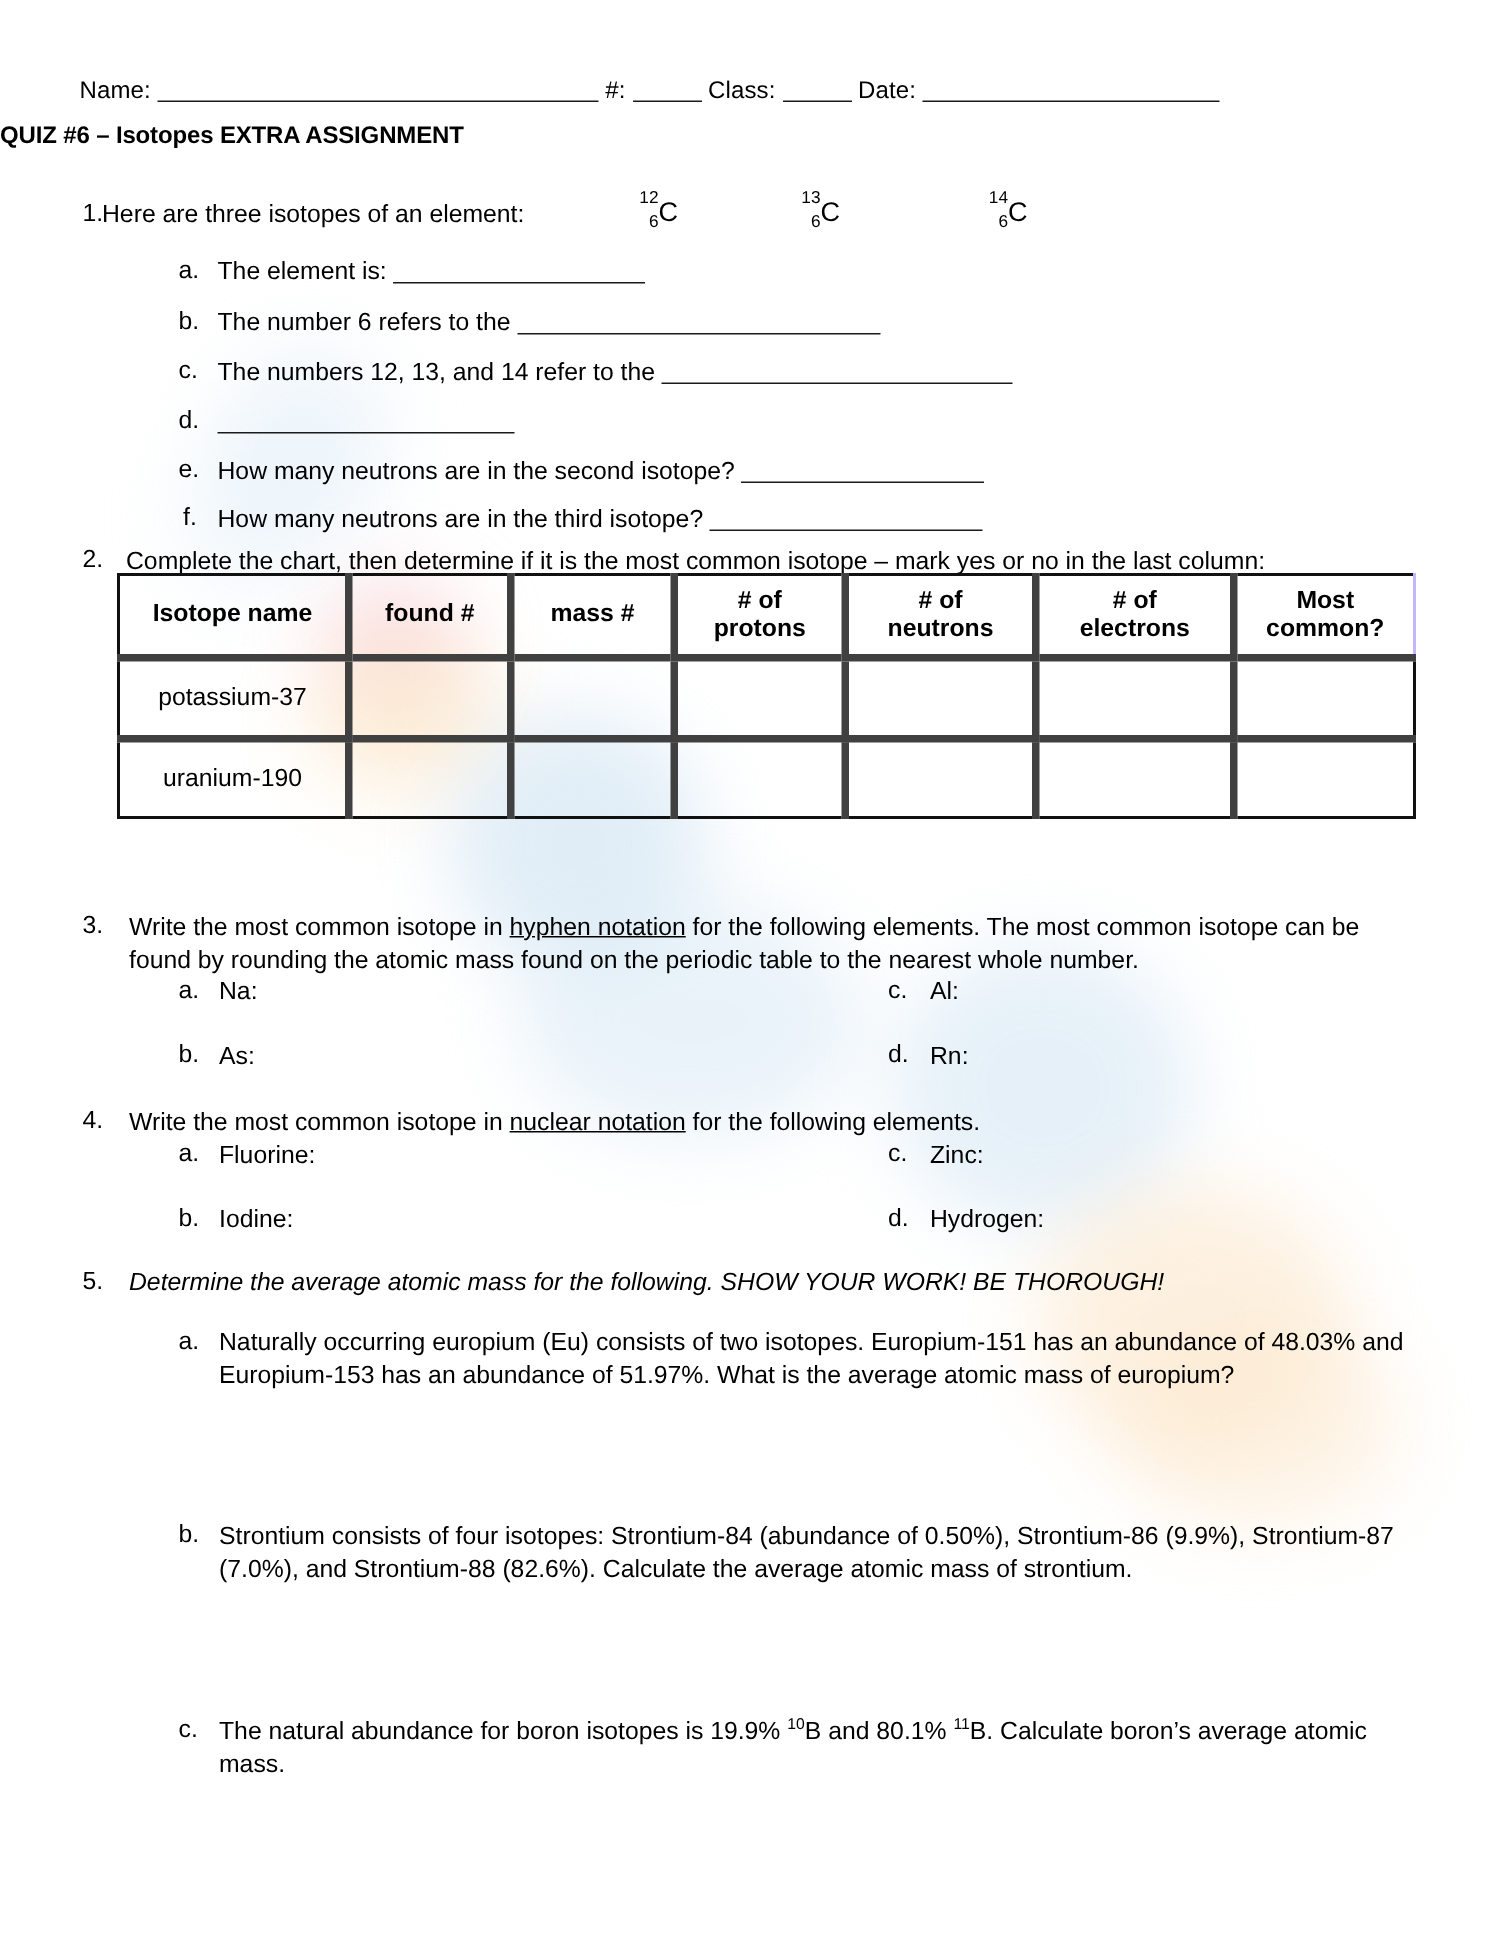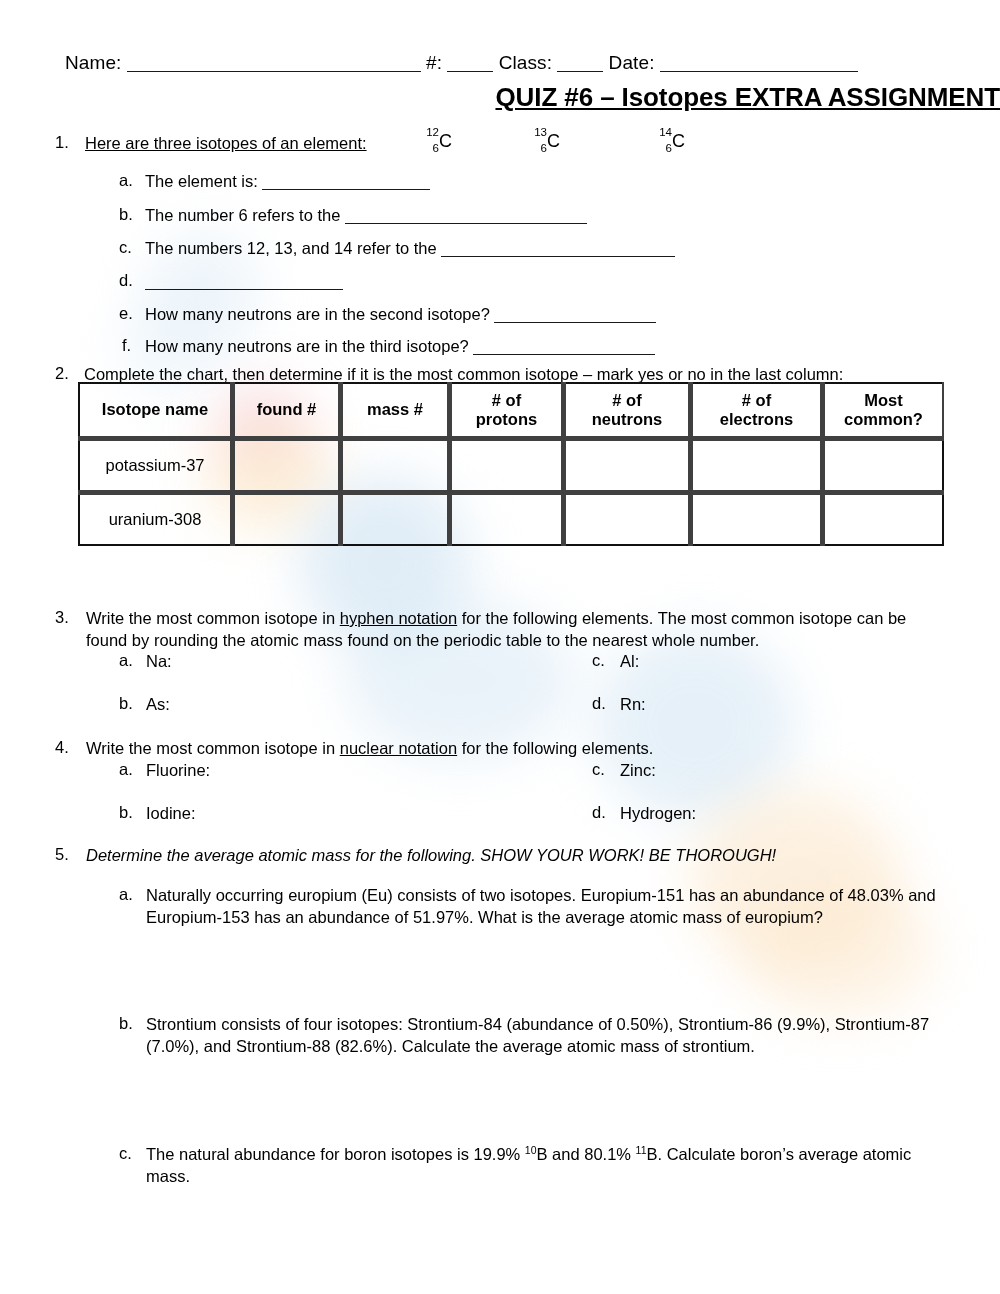"Name: #: Class: Date:" .name-row { font-size: 19px -> 16px; margin-left: 12px -> none }
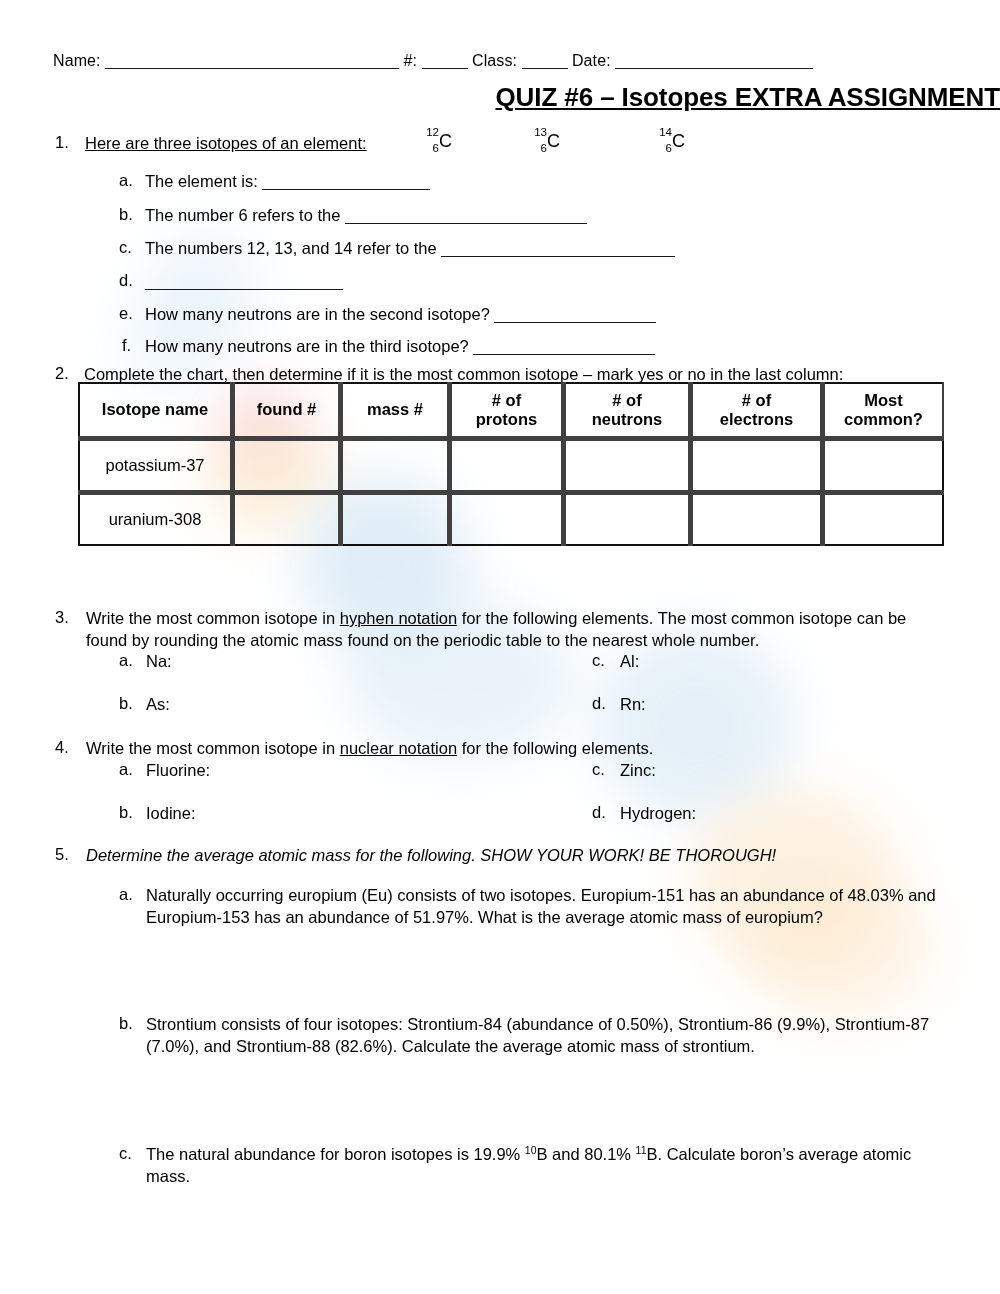"QUIZ #6 – Isotopes EXTRA" .doc-title { font-size: 26px -> 16px; text-align: right -> left; text-decoration: underline -> none }
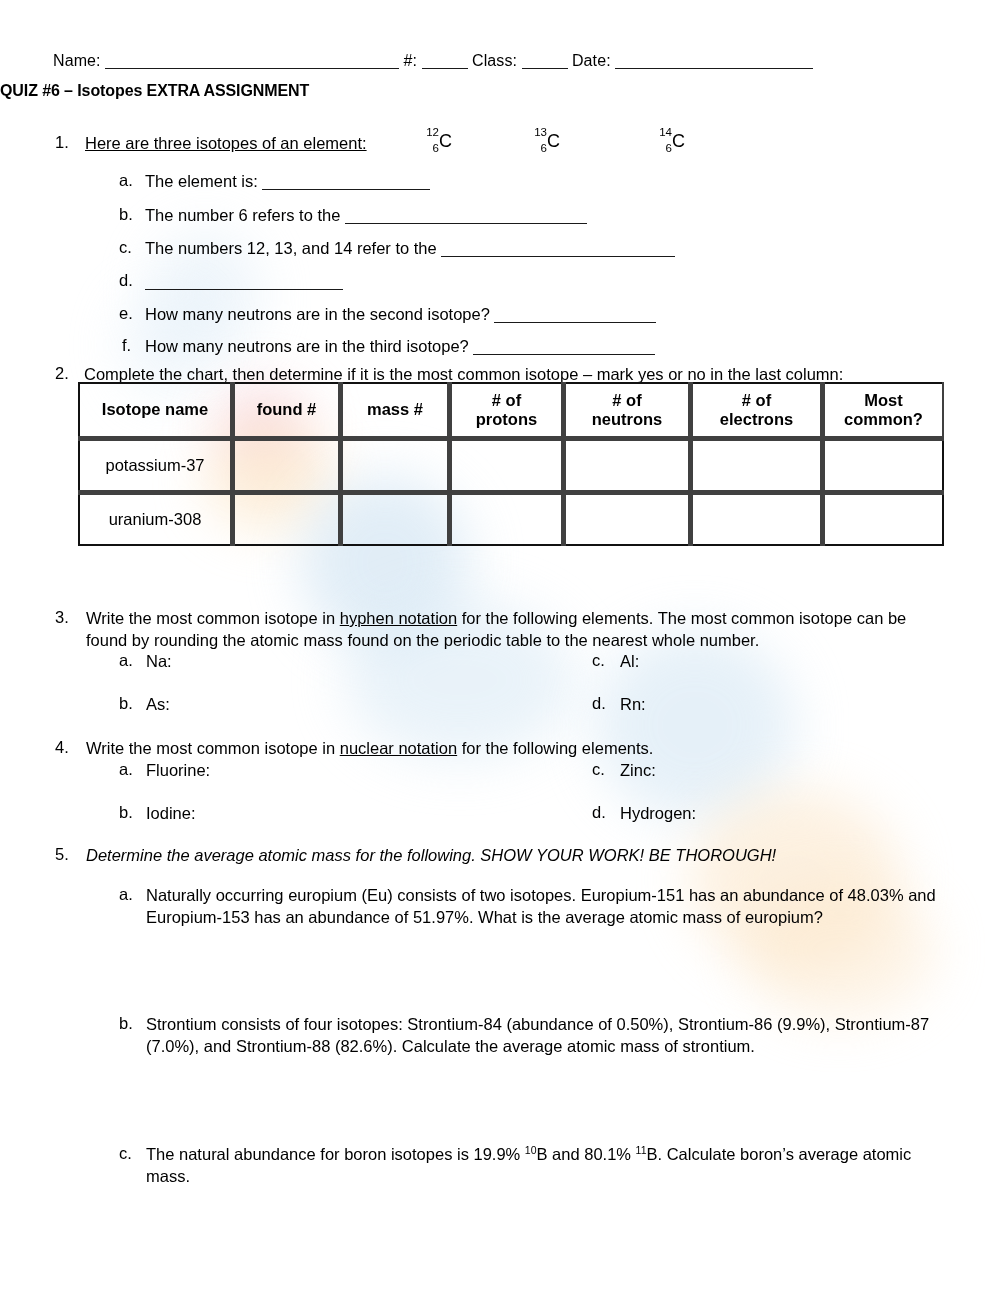"Here are three isotopes of" div.q { left: 85px -> 68px; text-decoration: underline -> none }
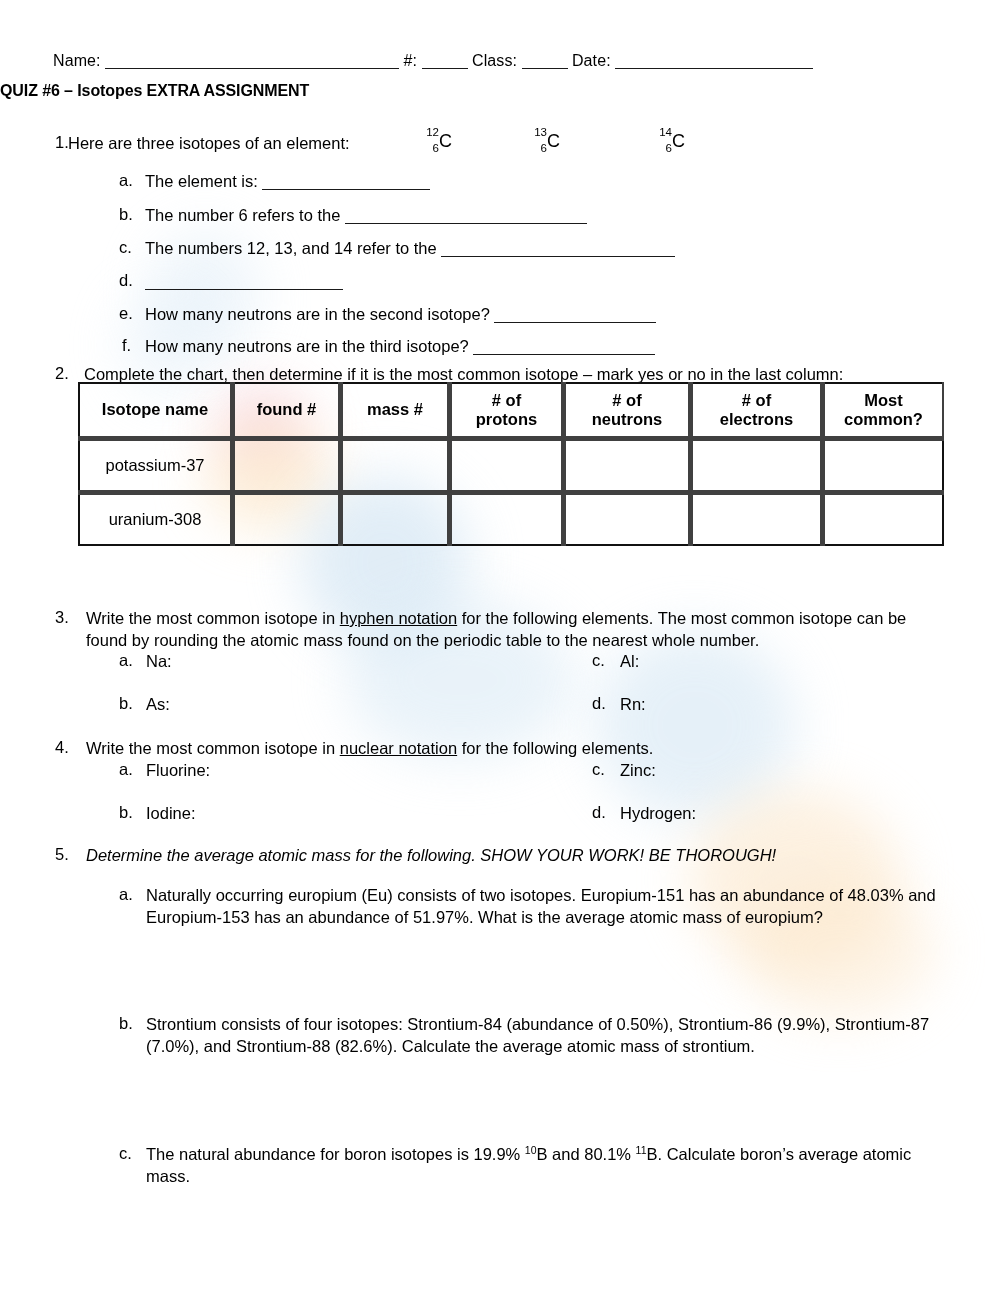"Most" #isotope-table thead th:last-child { border-right: 2px solid #404040 -> 2px solid #c4b5fd }
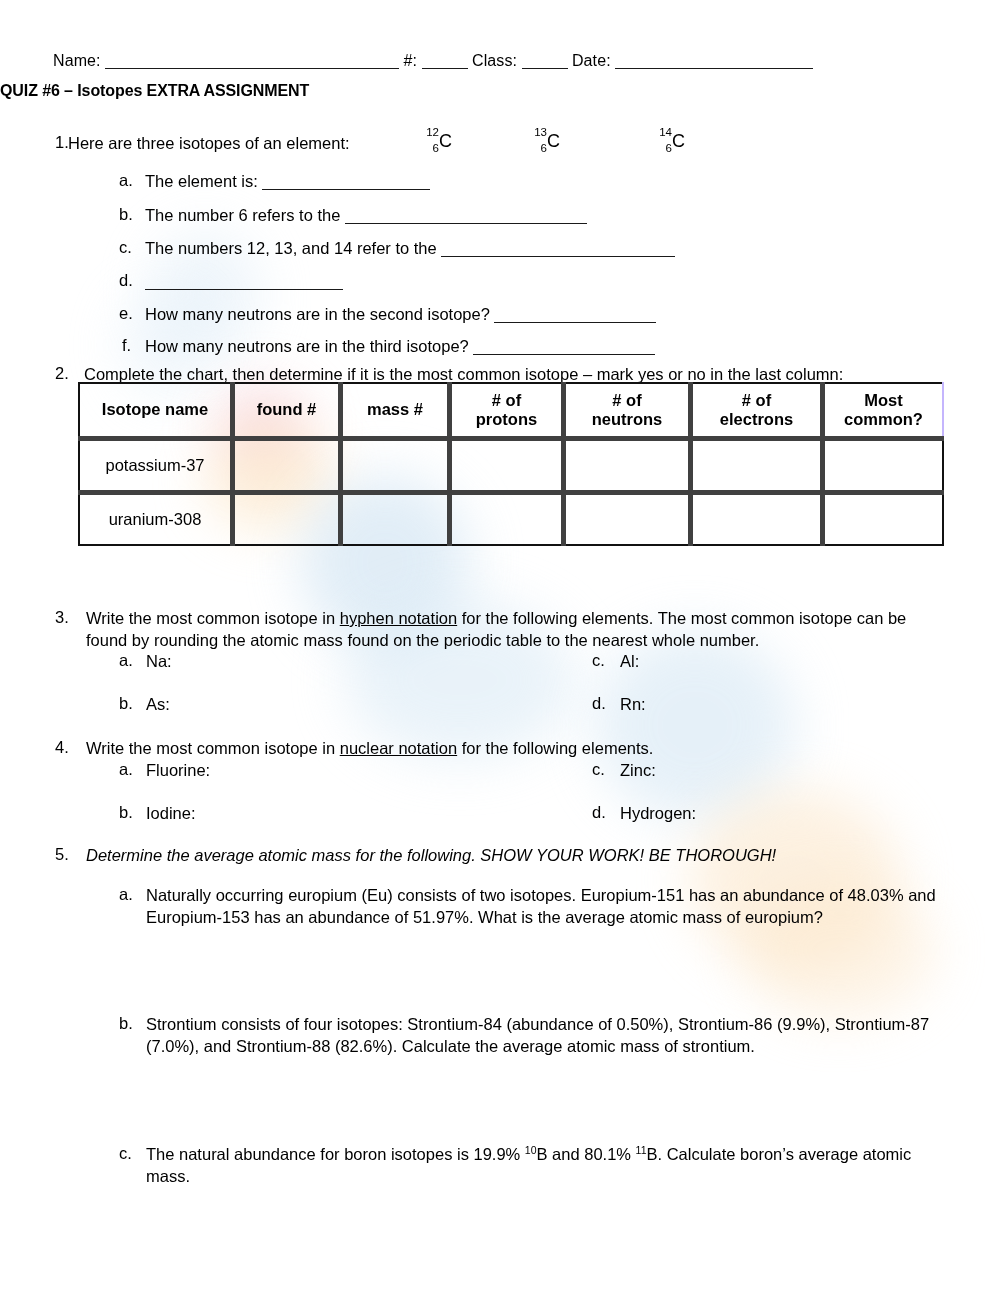"uranium-308" td { text: uranium-308 -> uranium-190 }
